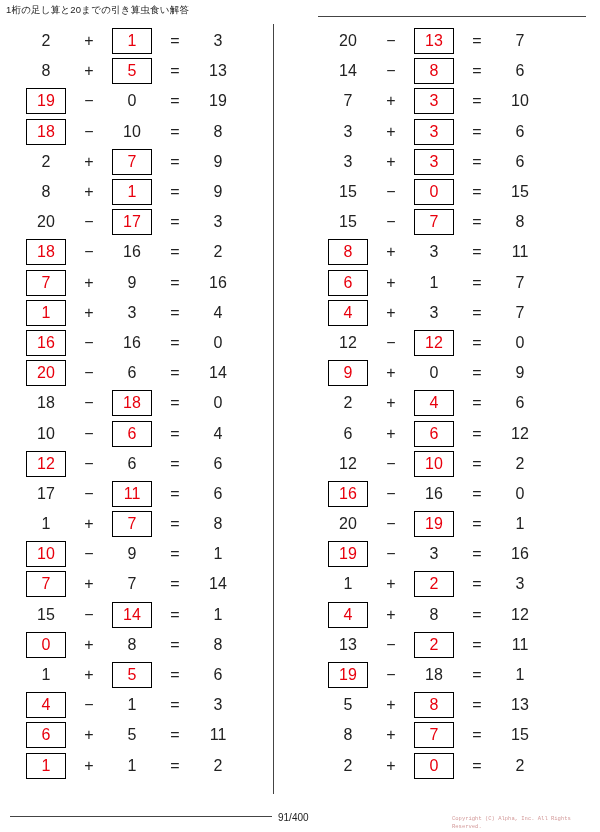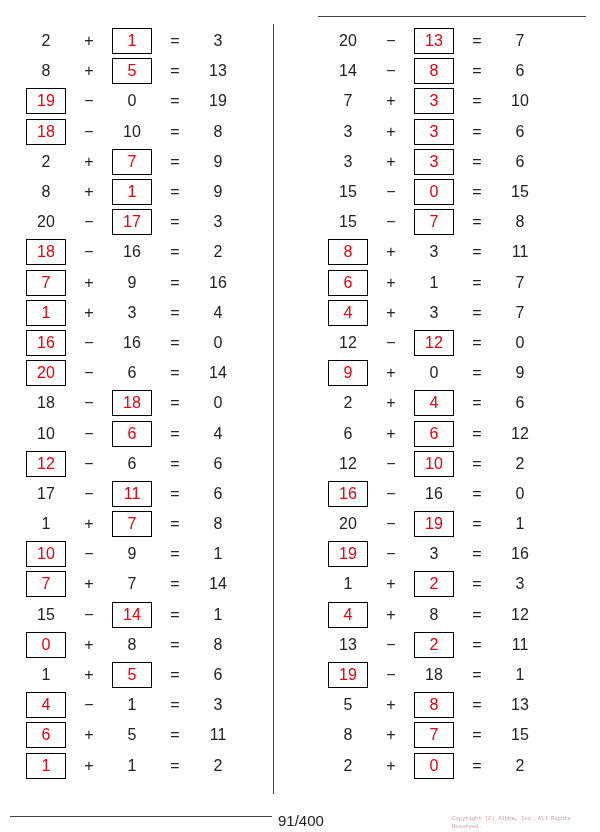"1桁の足し算と20までの引き算虫食い解答" div.header-title { html: none -> <div>1桁の足し算と20までの引き算虫食い解答</div> }
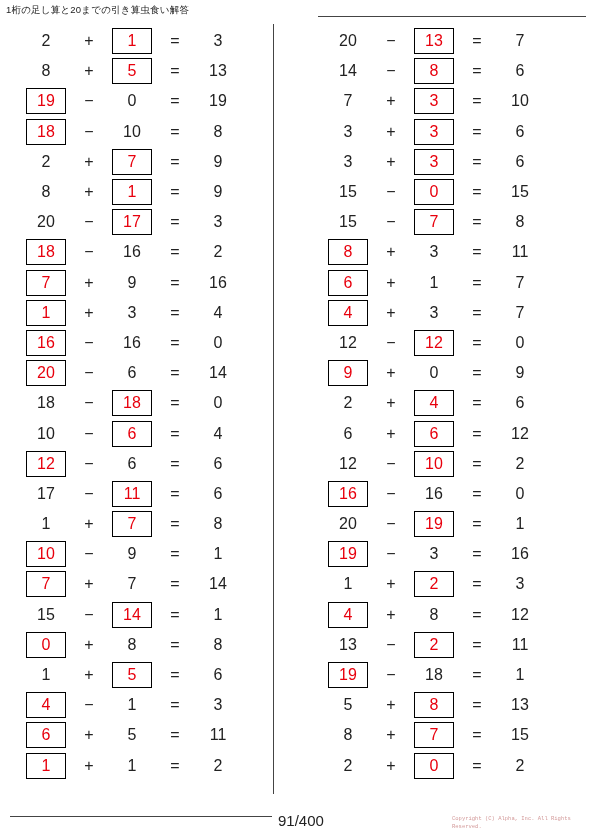"91/400" .page-number { font-size: 15px -> 10px }
